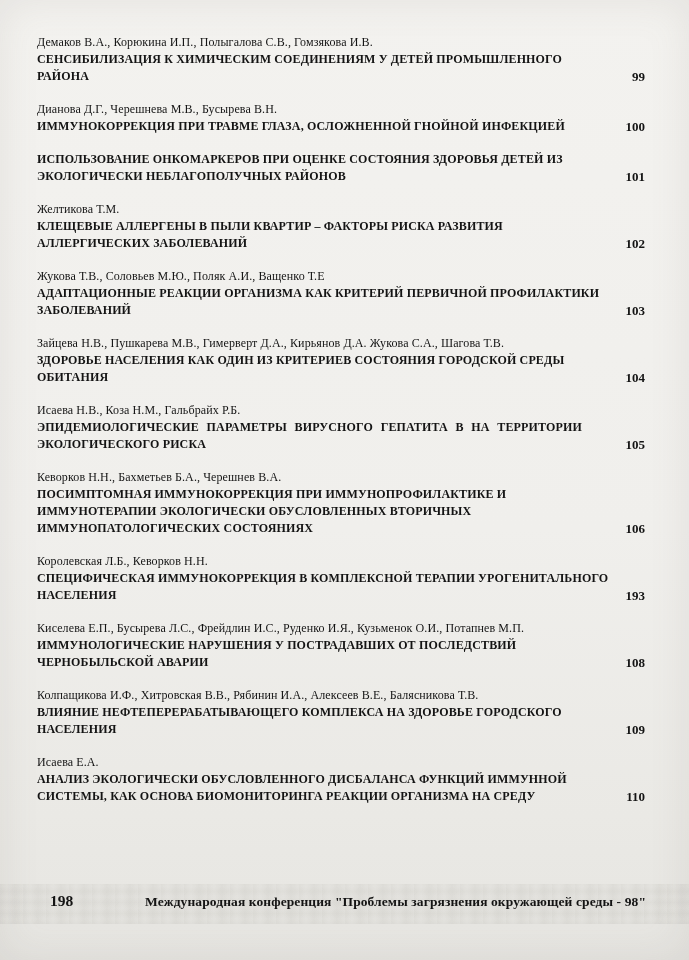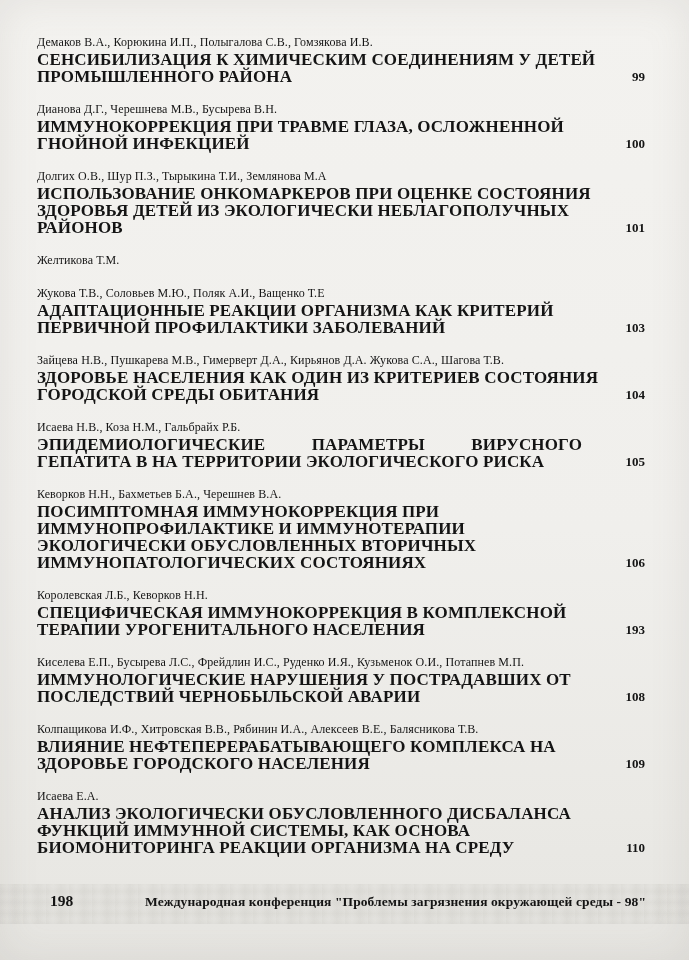"СЕНСИБИЛИЗАЦИЯ К ХИМИЧЕСКИМ СОЕДИНЕНИЯМ" .title { font-size: 17px -> 12px }
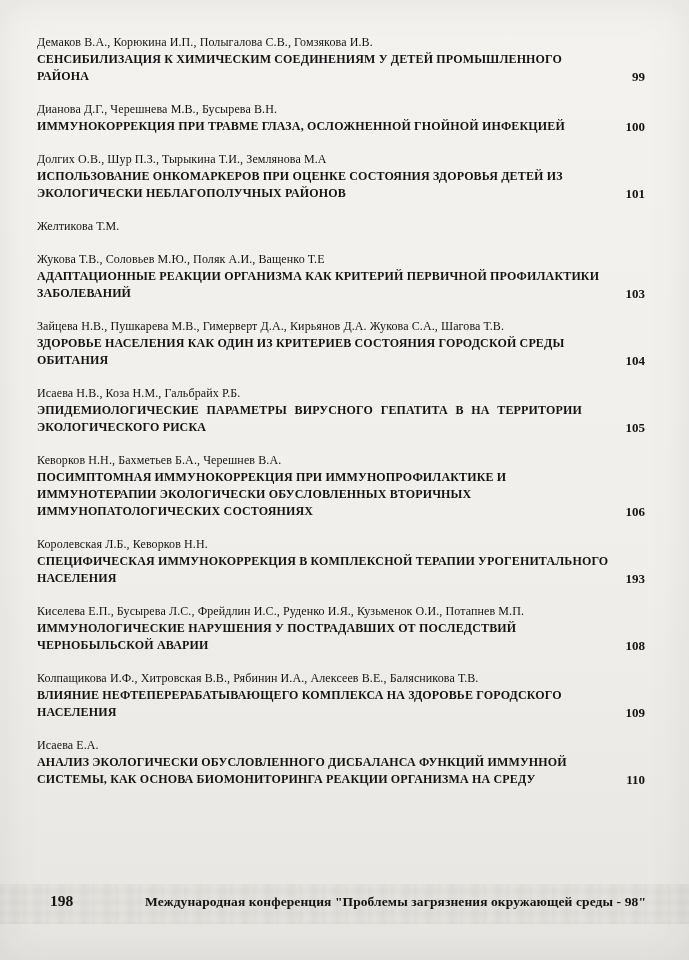"Долгих О.В., Шур П.З., Тырыкина" div.authors { html: <div>Долгих О.В., Шур П.З., Тырыкина Т.И., Землянова М.А</div> -> none }
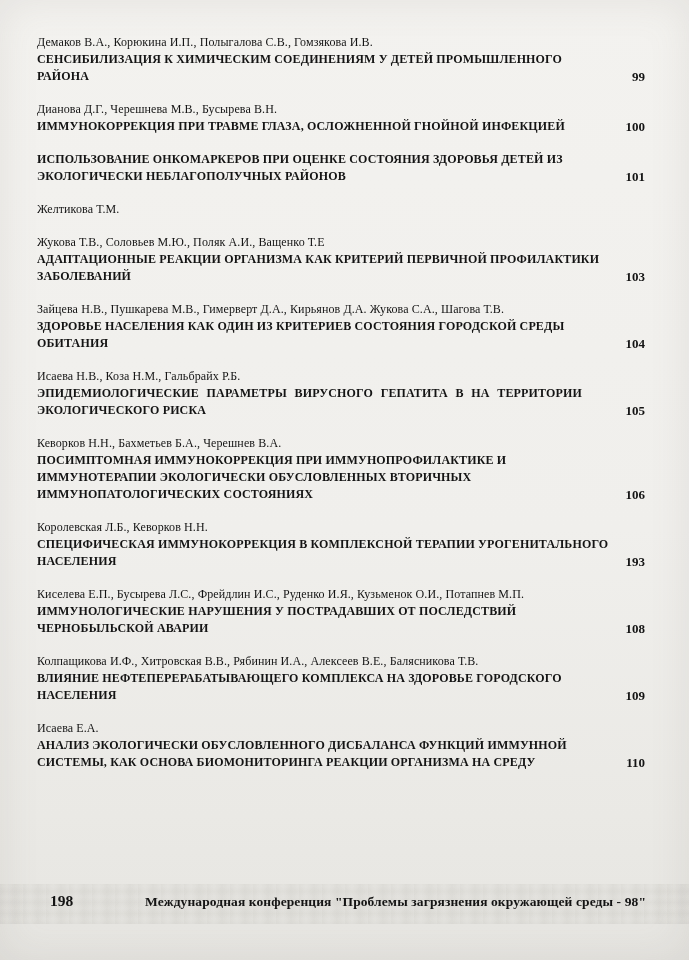"КЛЕЩЕВЫЕ АЛЛЕРГЕНЫ В ПЫЛИ КВАРТИР" div.title-row { html: none -> <div> <div>КЛЕЩЕВЫЕ АЛЛЕРГЕНЫ В ПЫЛИ КВАРТИР – ФАКТОРЫ РИСКА РАЗВИТИЯ АЛЛЕРГИЧЕСКИХ ЗАБОЛЕВАНИЙ</div> <div>102</div> </div> }
